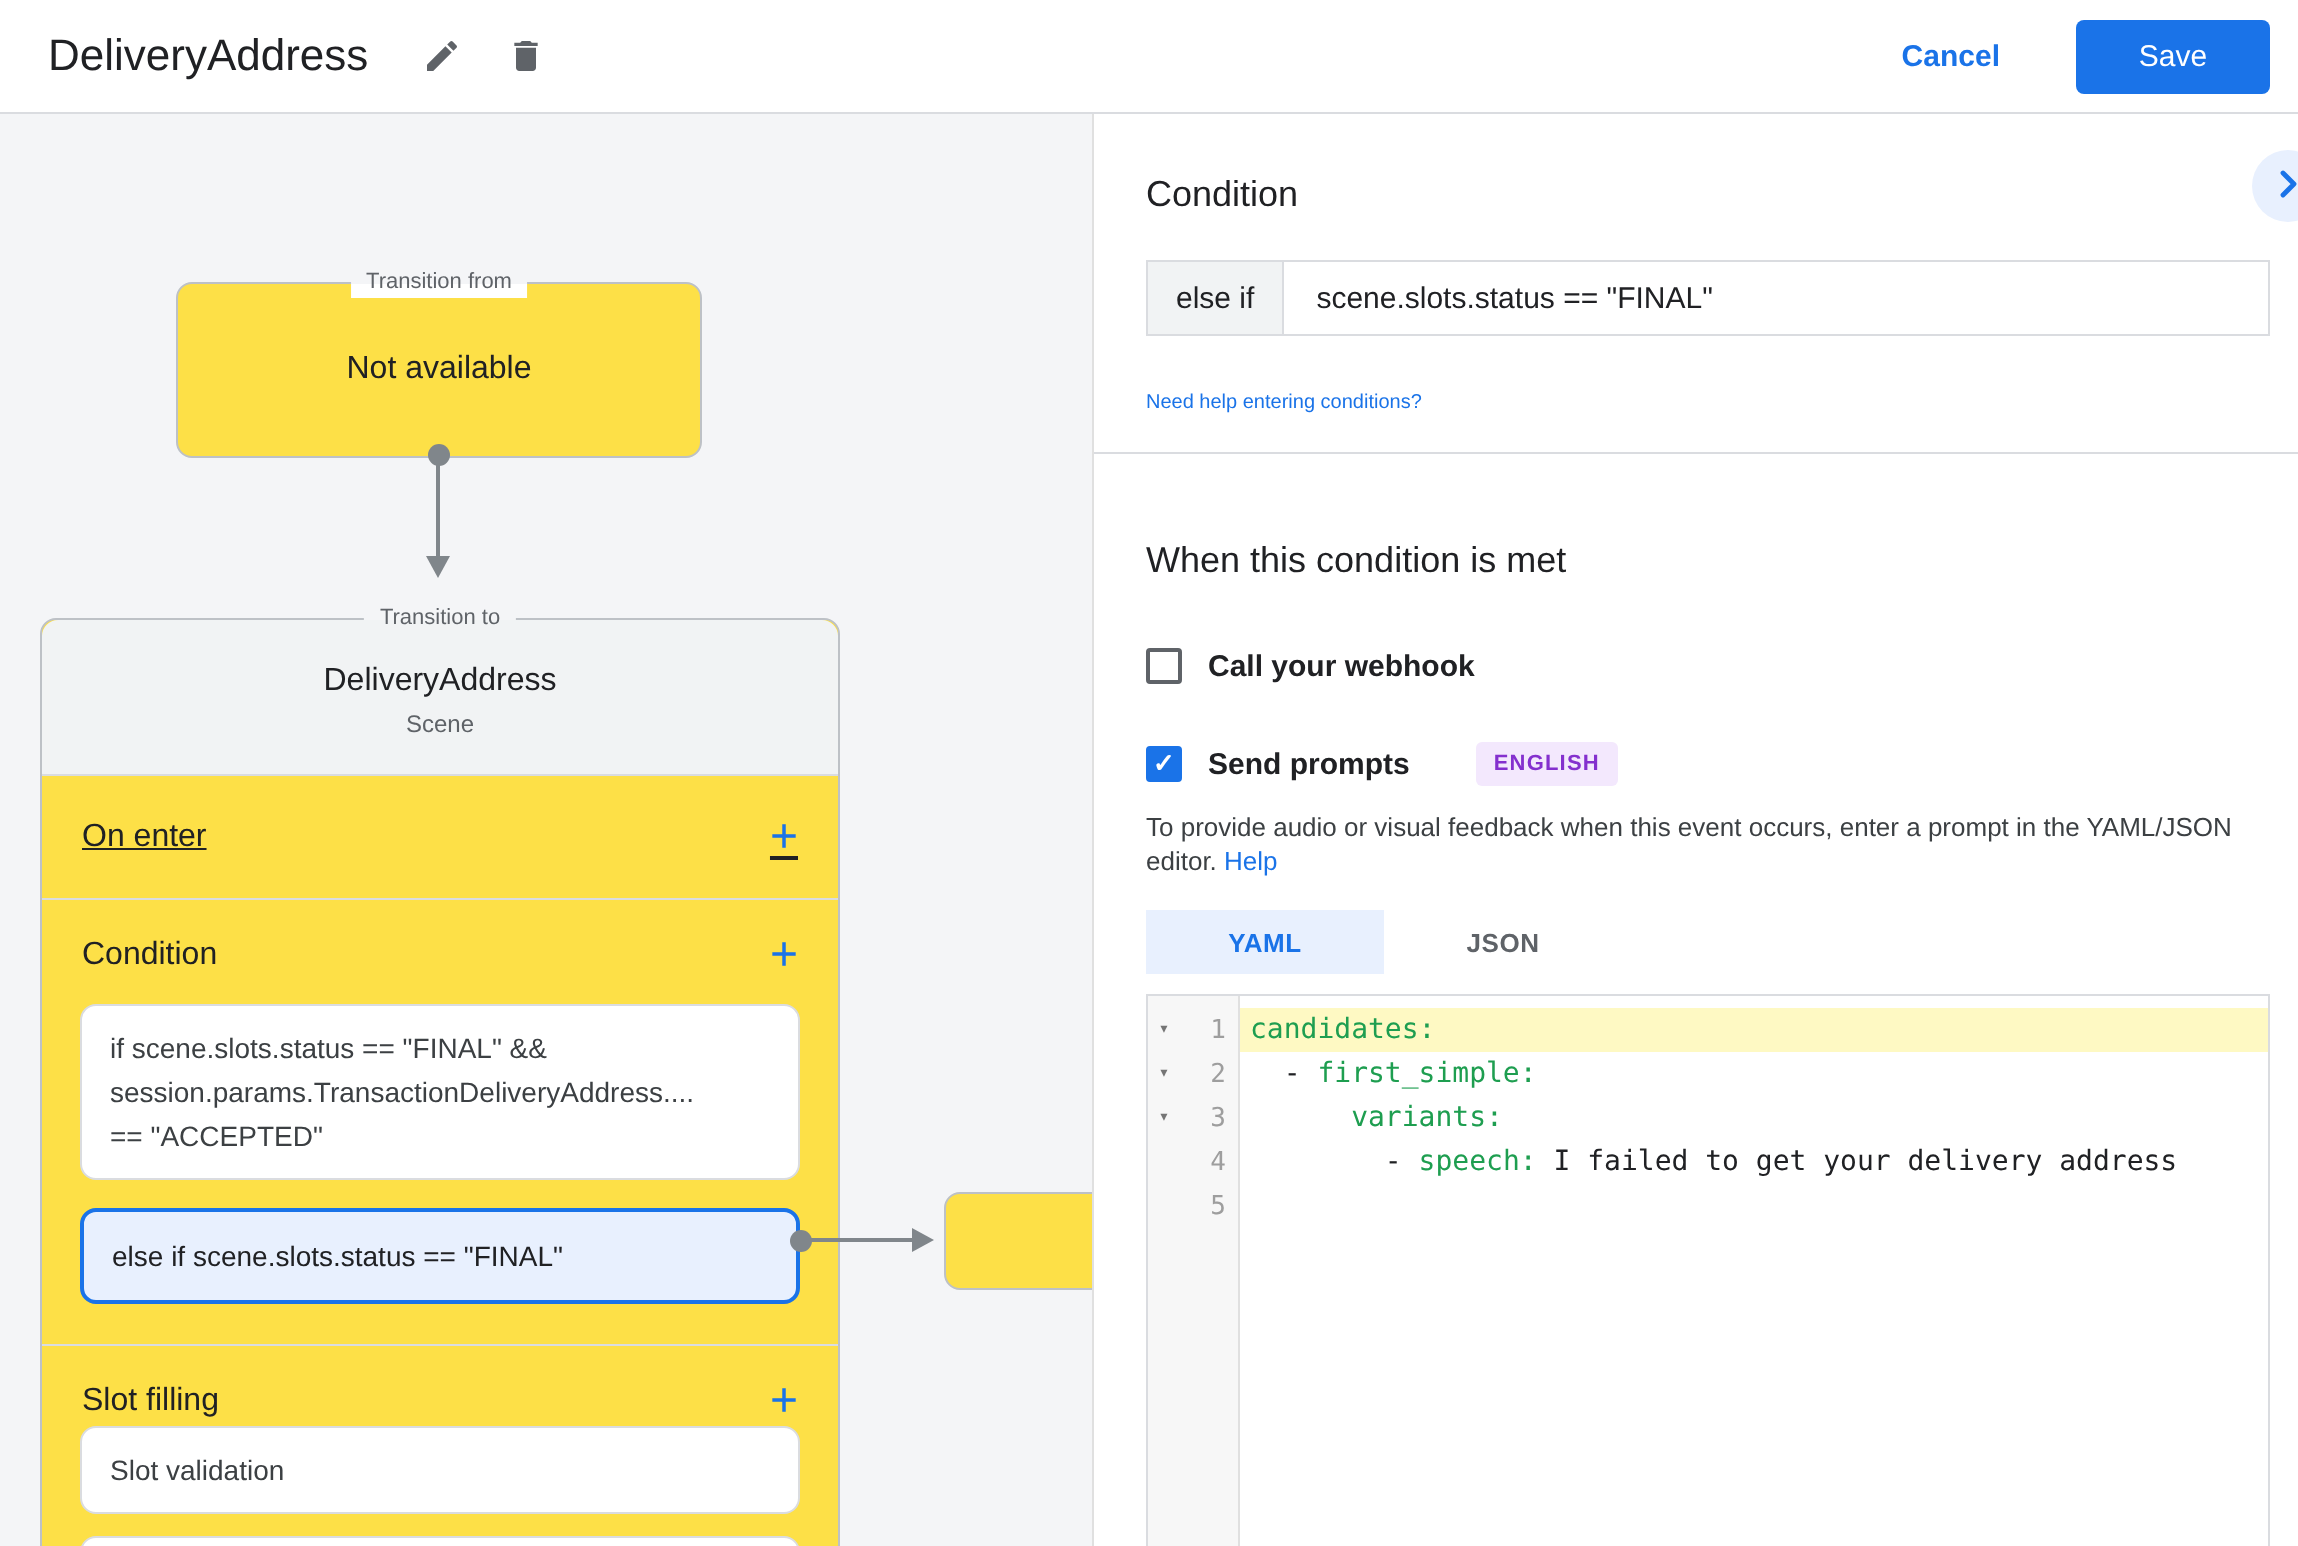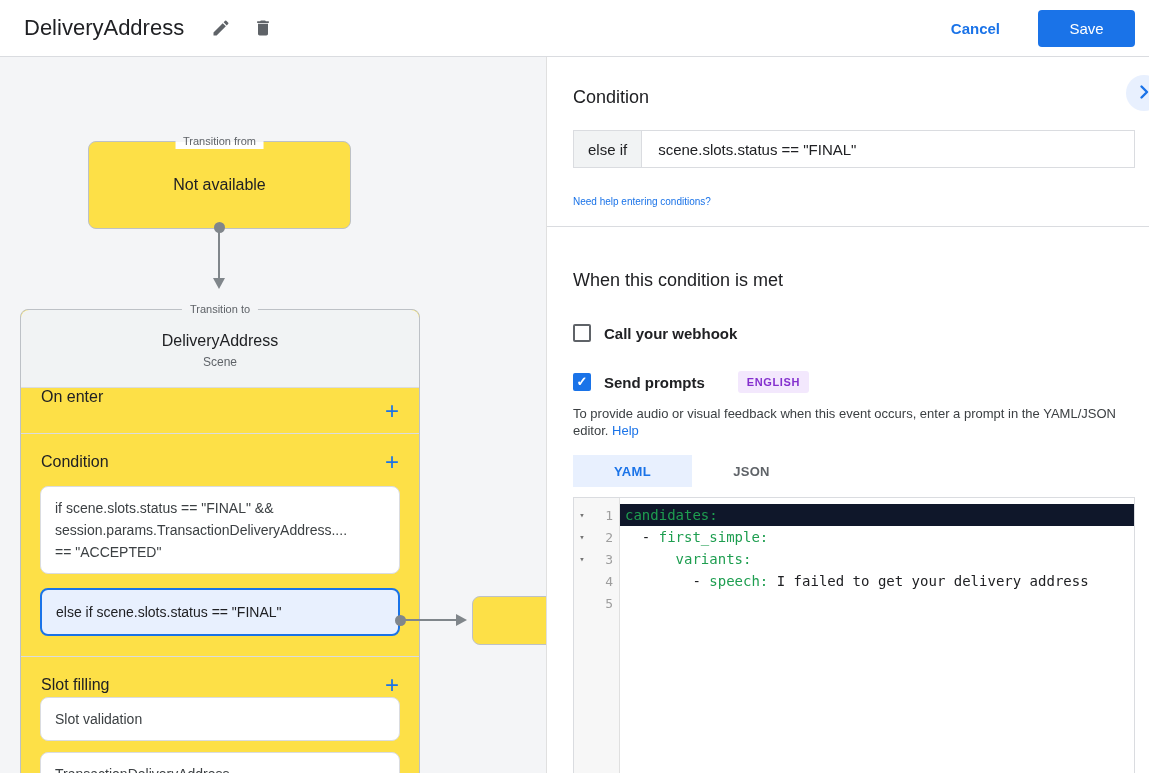"On enter" .card-row { align-items: none -> center; height: 46px -> 62px; text-decoration: none -> underline }
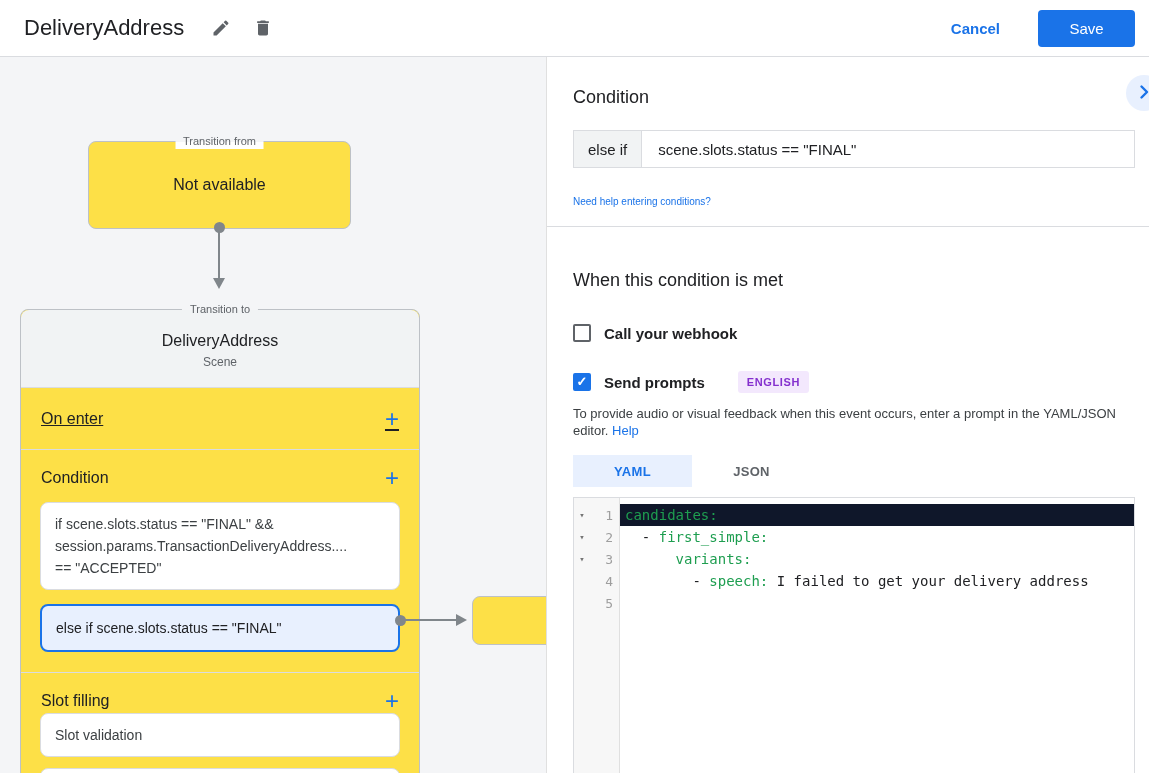"candidates:" .code-line-active { background: #0f172a -> #fef9c3 }
